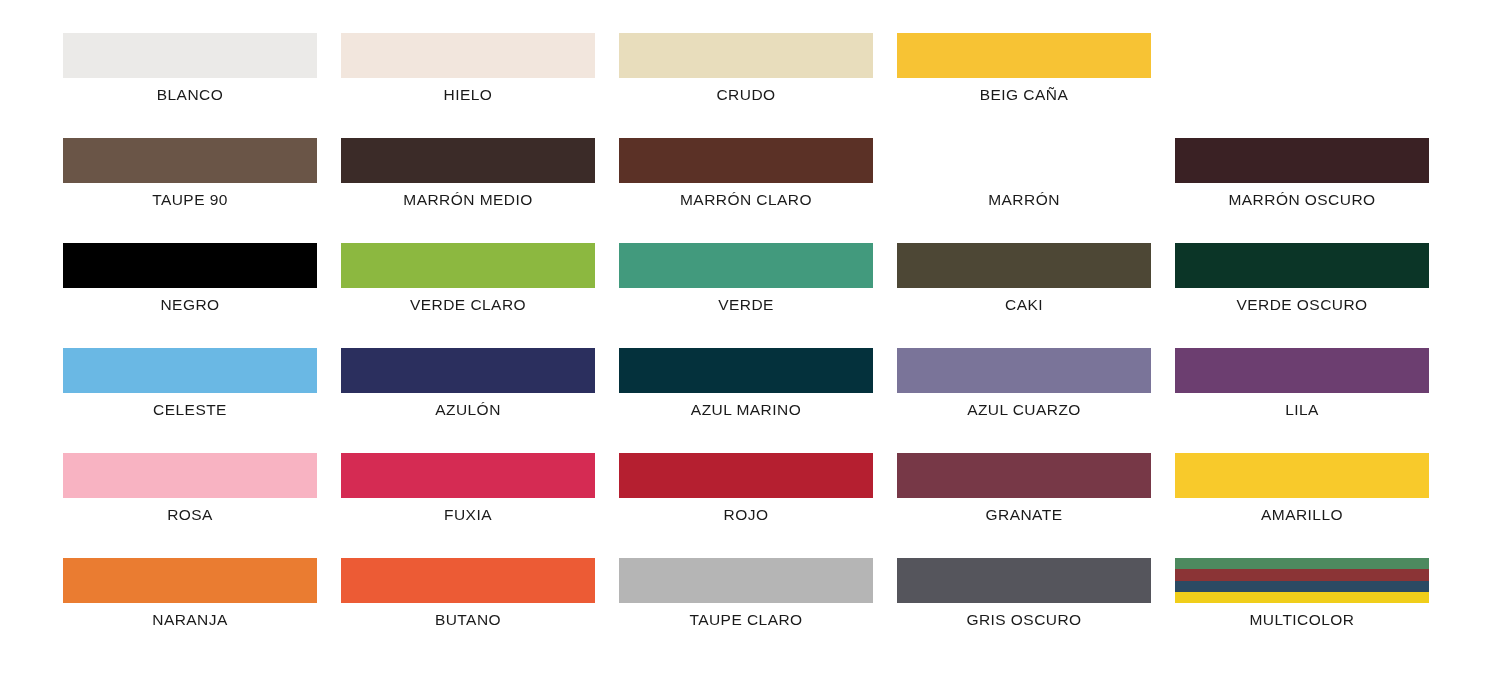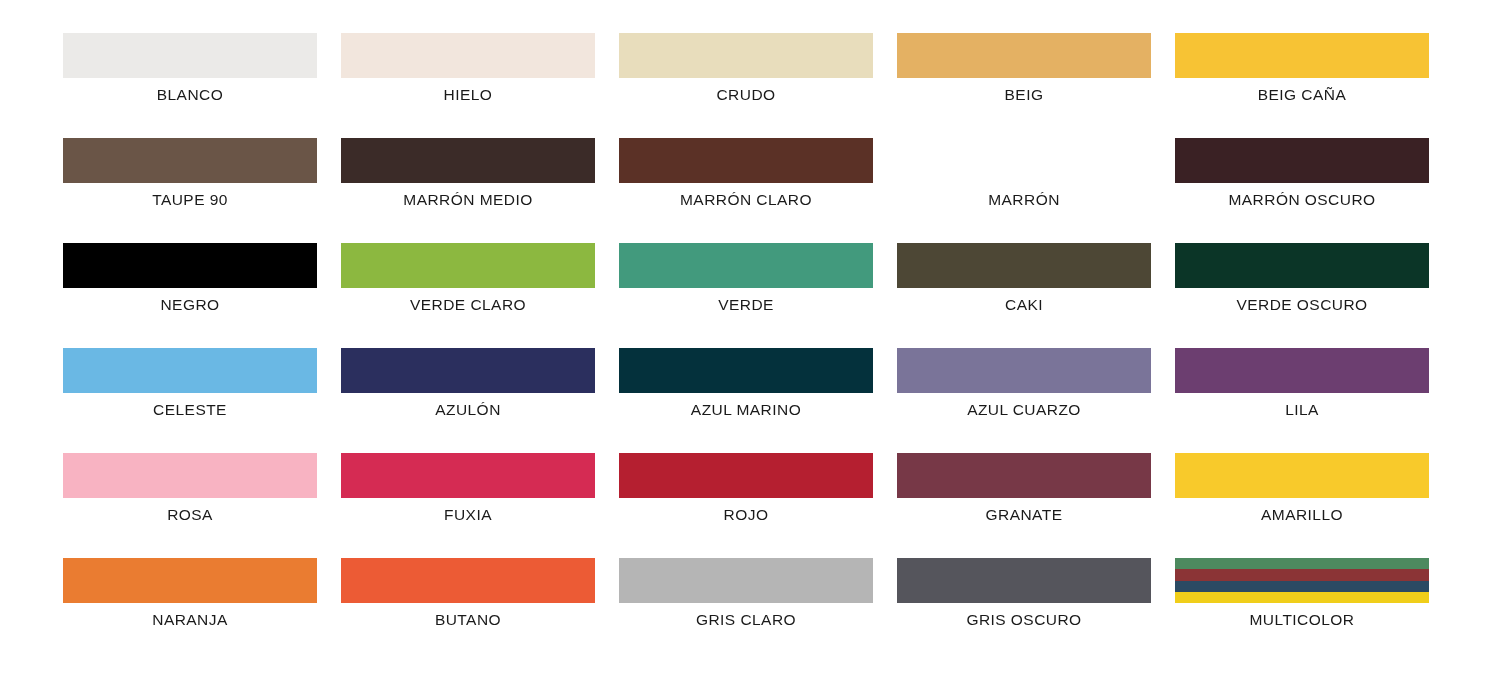"BEIG" div.swatch-cell { html: <div> <div></div> <div>BEIG</div> </div> -> none }
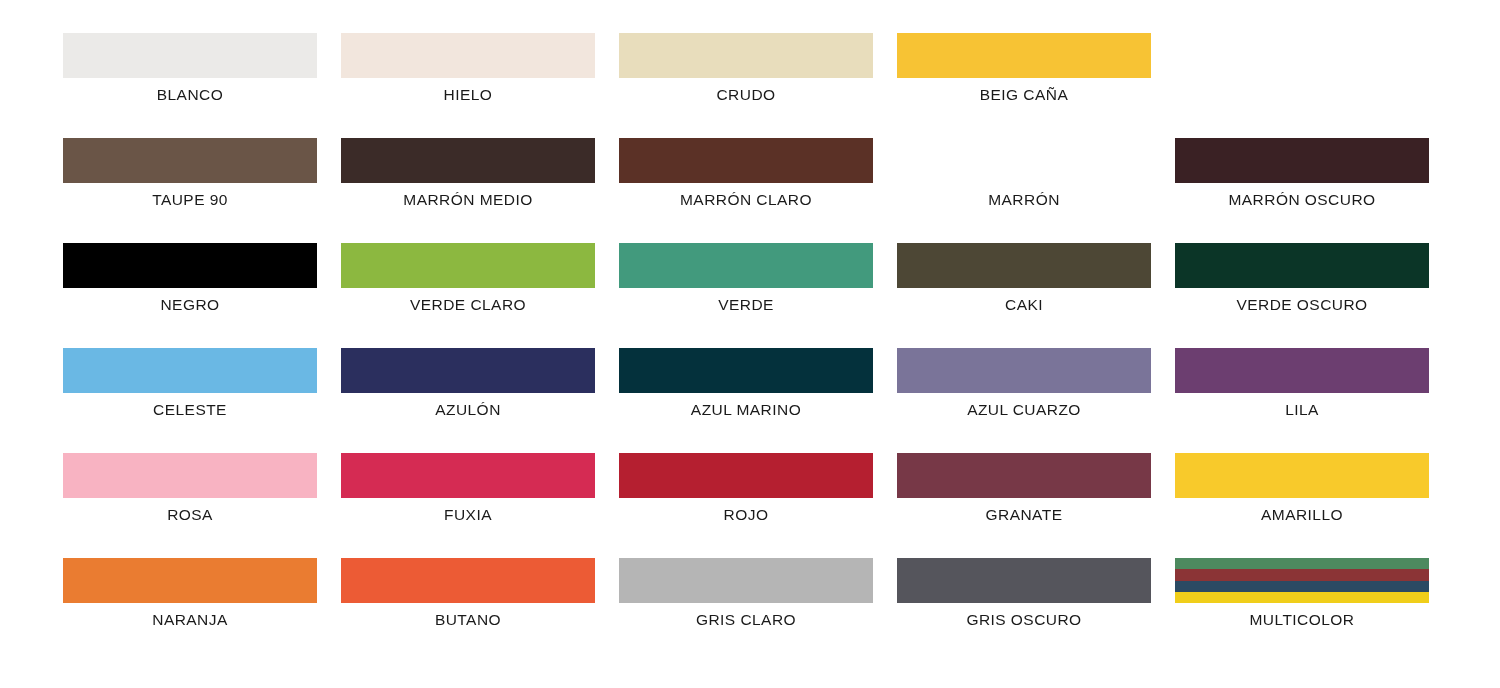"GRIS CLARO" div.swatch-label { text: GRIS -> TAUPE }
